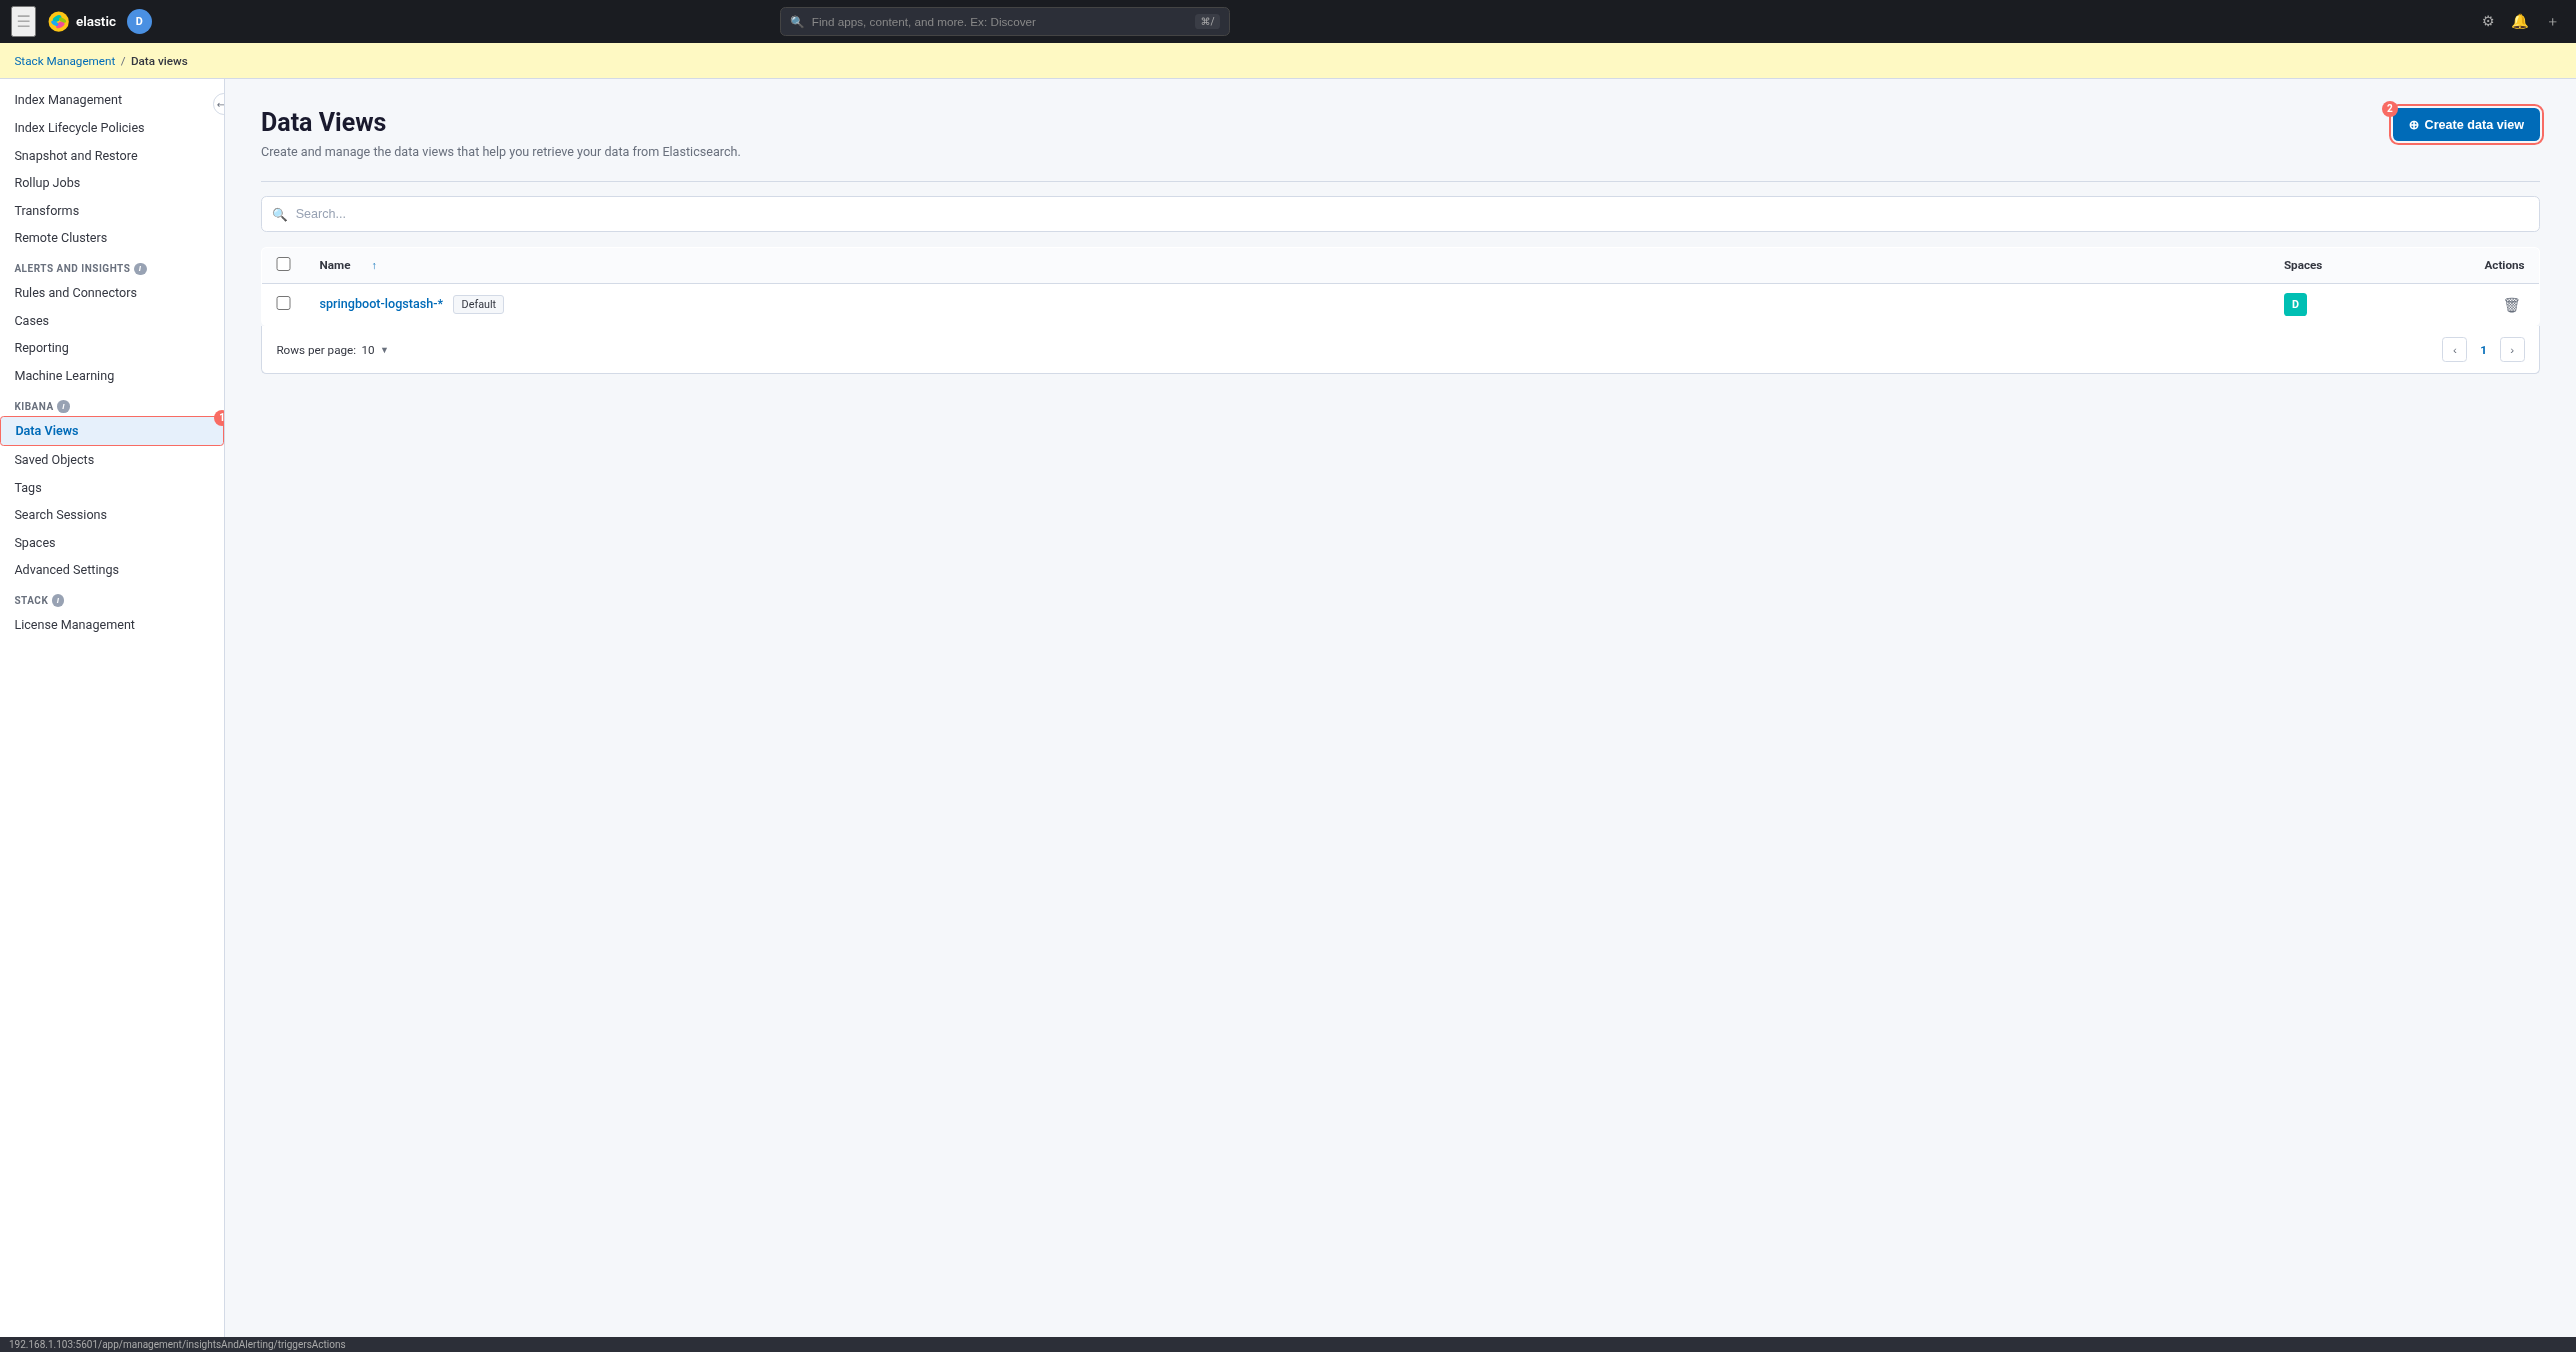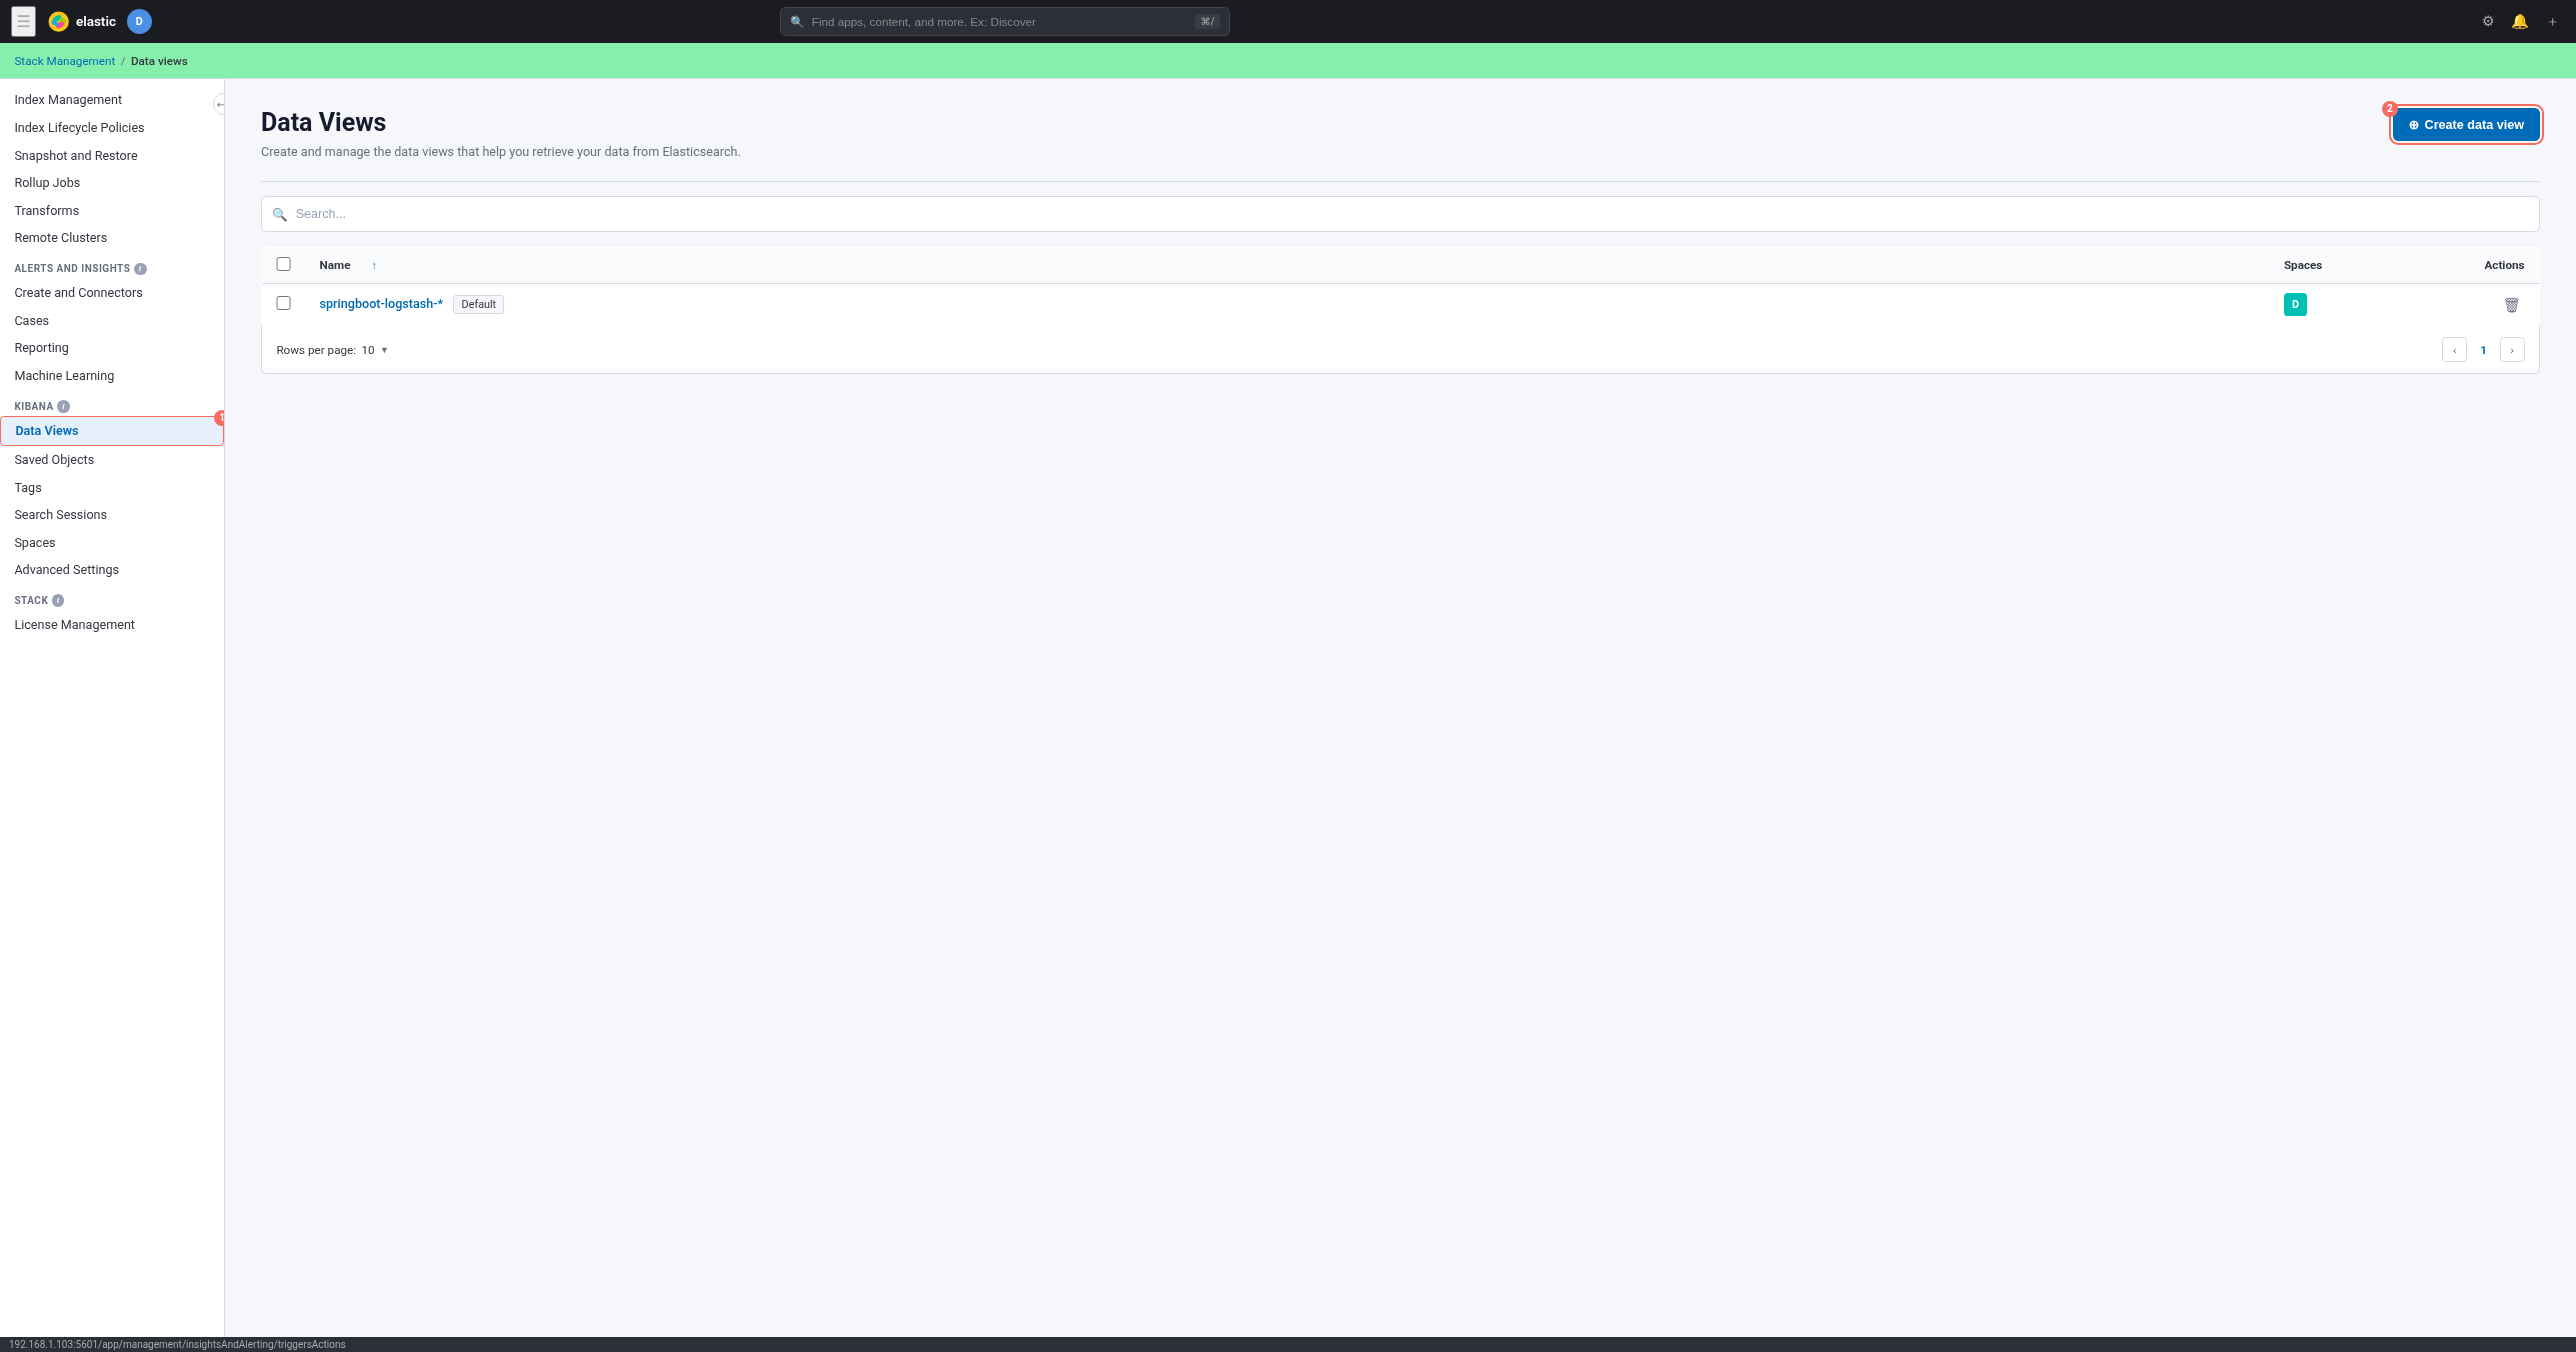"Stack Management" .breadcrumb-bar { background: #86efac -> #fef9c3 }
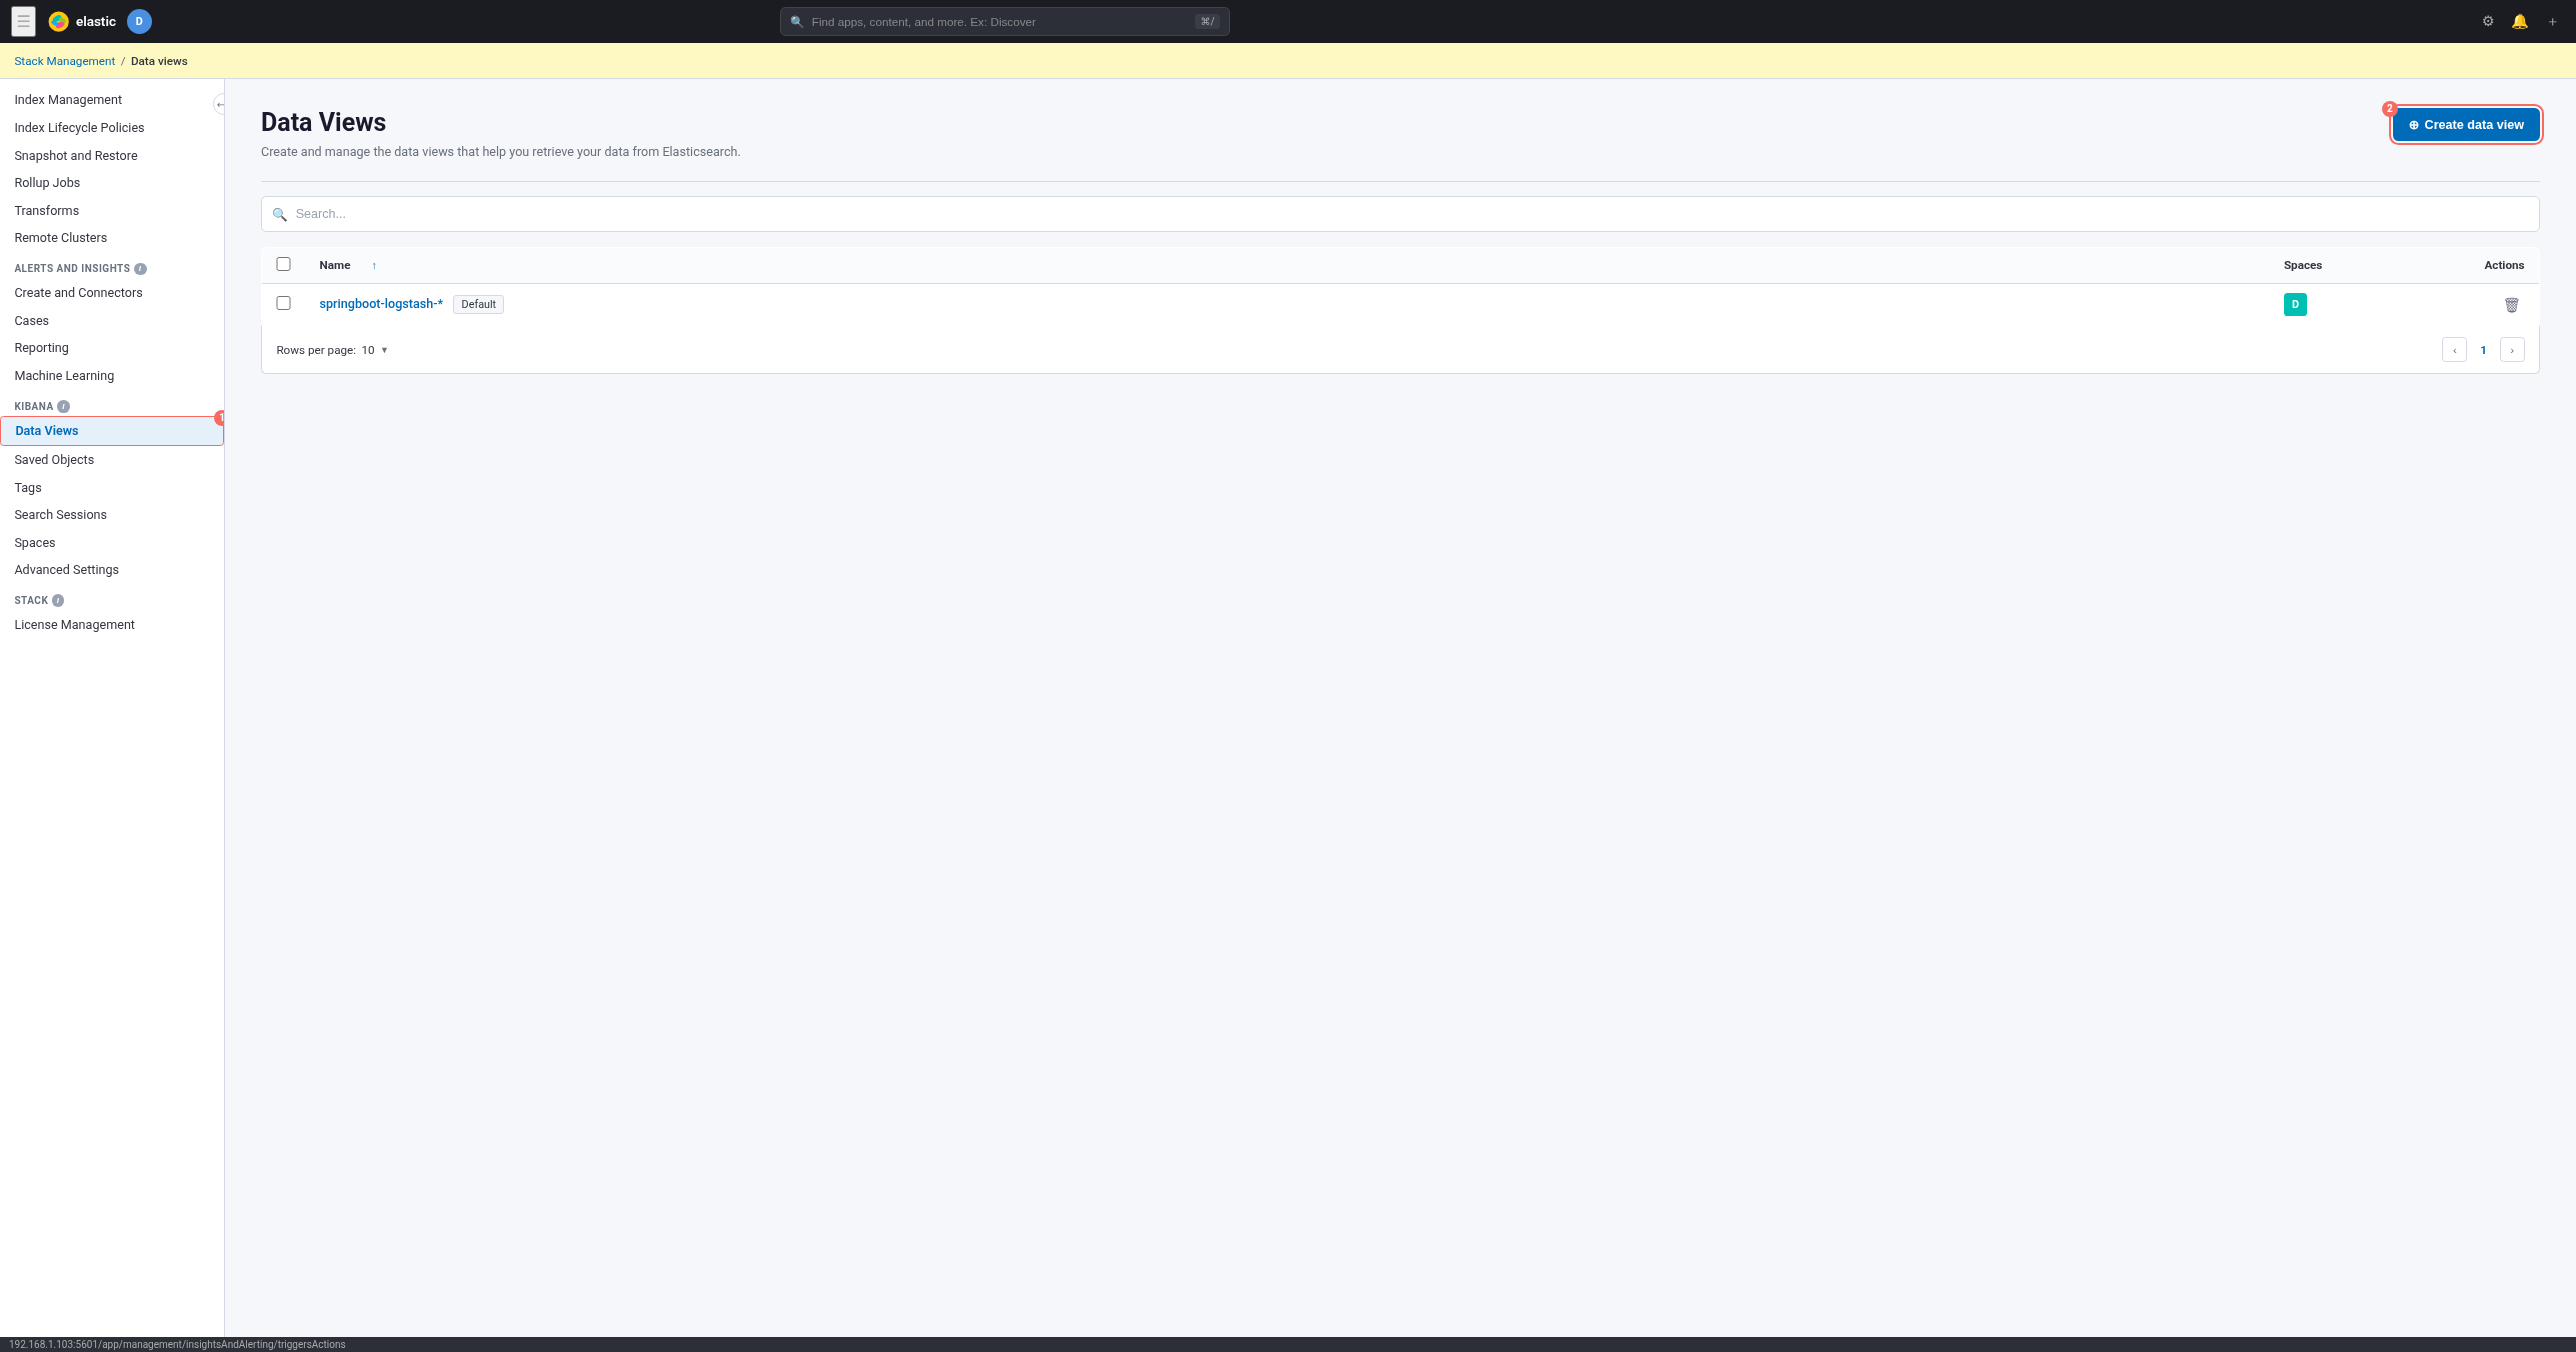"Create and Connectors" span { text: Create -> Rules }
